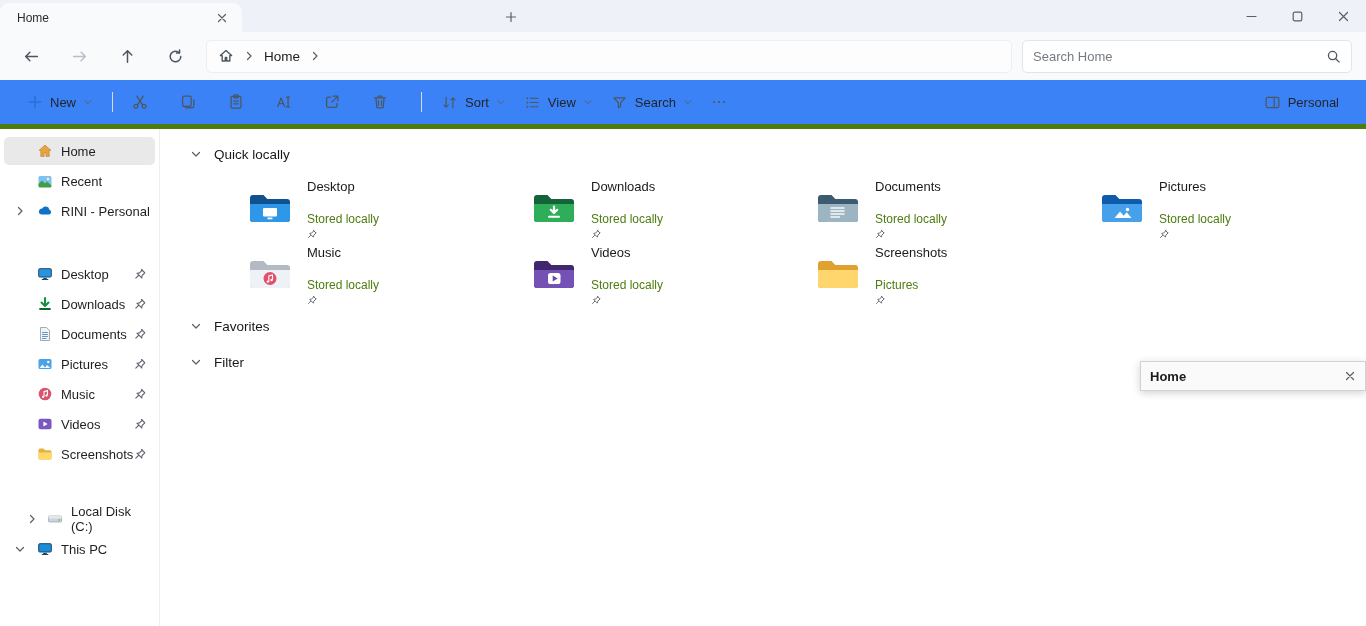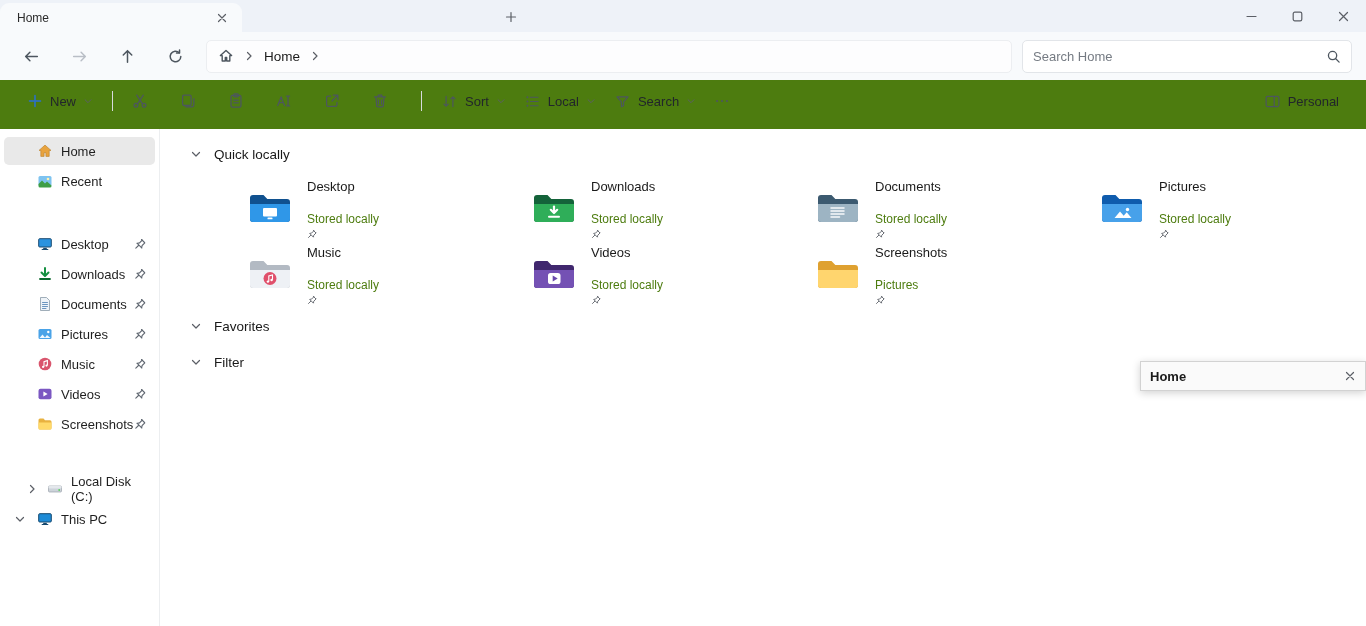"New" .toolbar { background: #4d7c0f -> #3b82f6; border-bottom: 7px solid #4d7c0f -> 5px solid #4d7c0f }
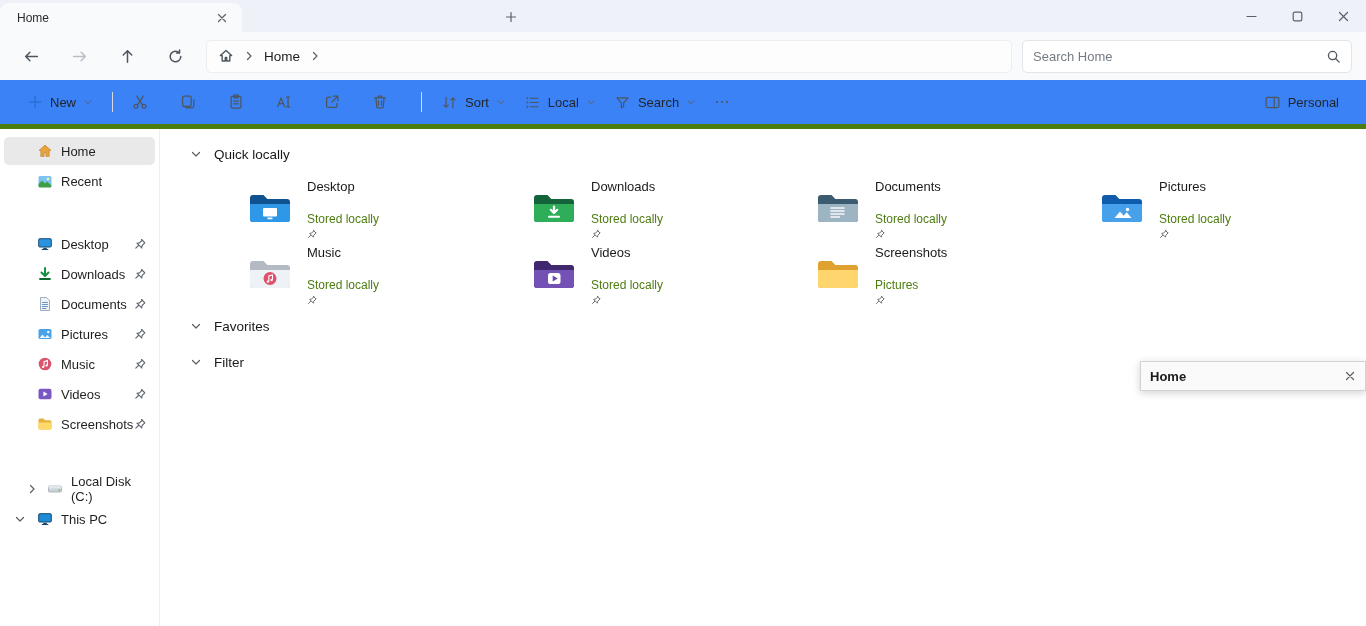"Local" span { text: Local -> View }
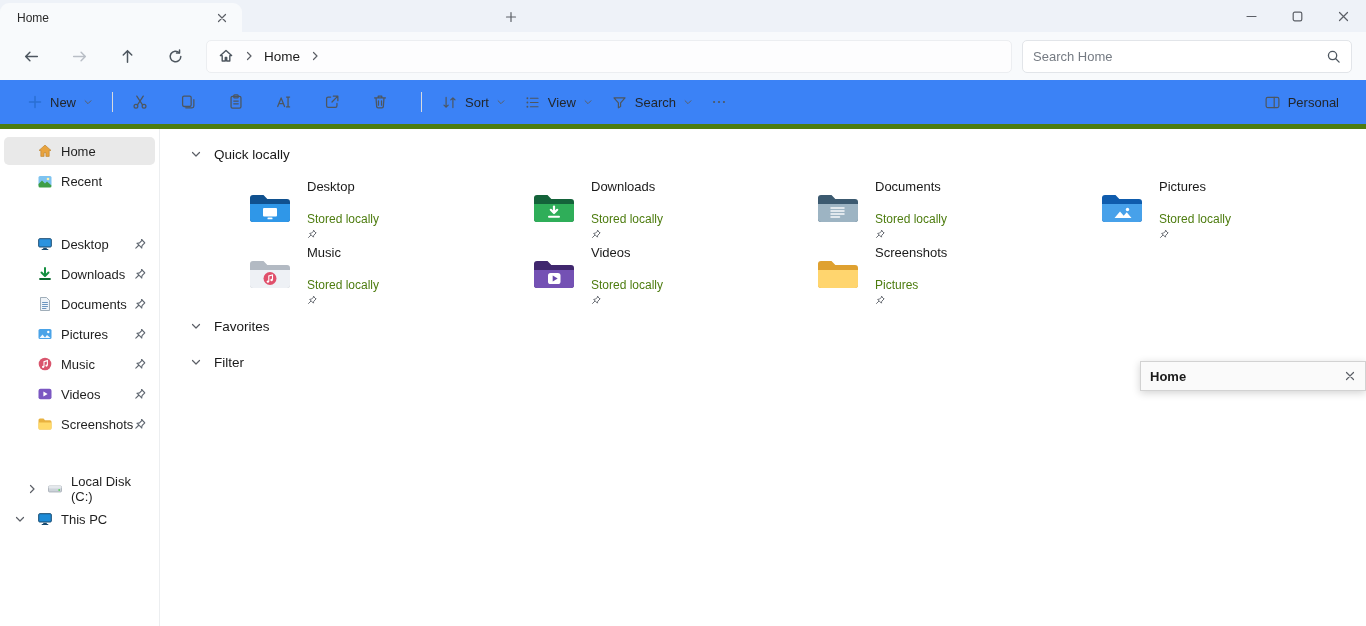"RINI - Personal" div.sitem { html: none -> <div> <span> <svg> <path></path> </svg> </span> <span> <svg> <path></path> </svg> </span> <span>RINI - Personal</span> </div> }
